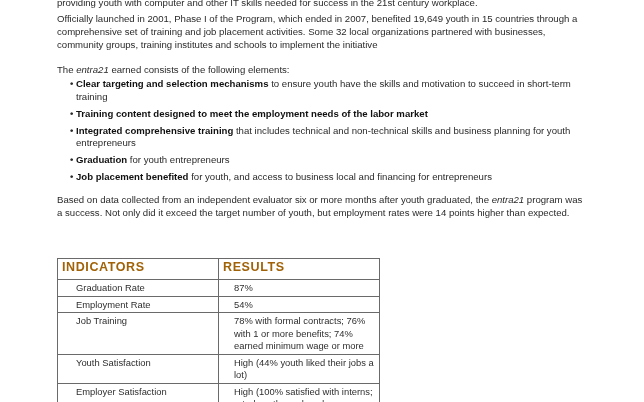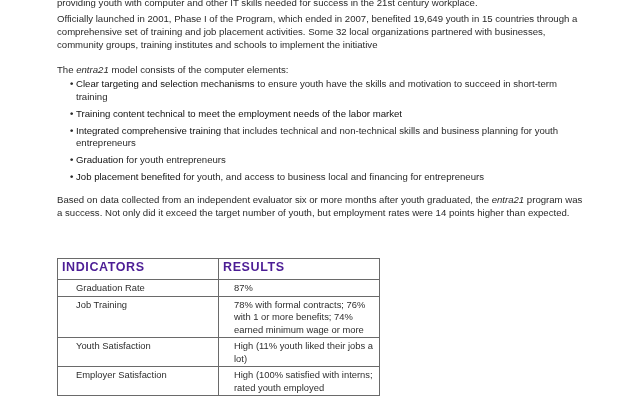"model consists of the computer" span { text: model consists of the computer -> earned consists of the following }
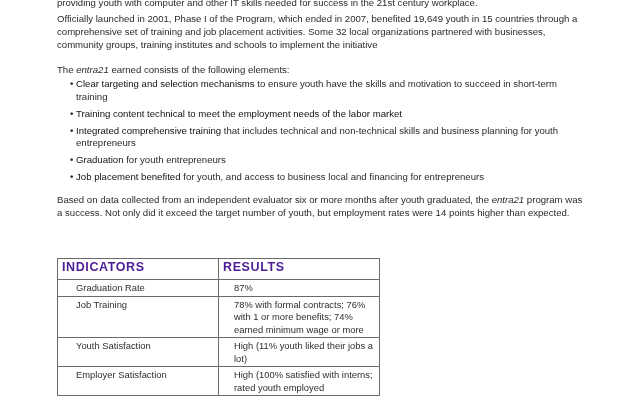"Clear targeting and selection mechanisms" ul.elements li b { font-weight: normal -> bold }
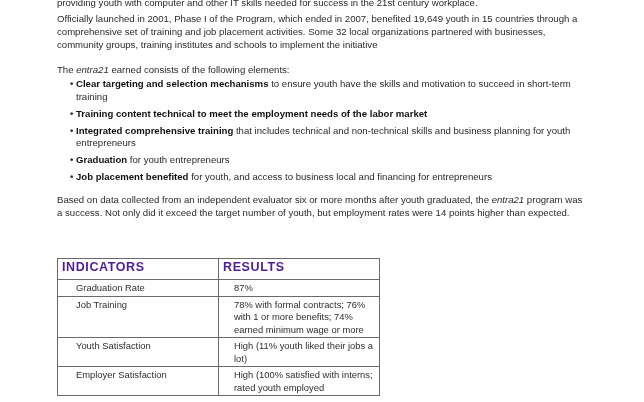"Training content technical to meet" b { text: technical -> designed }
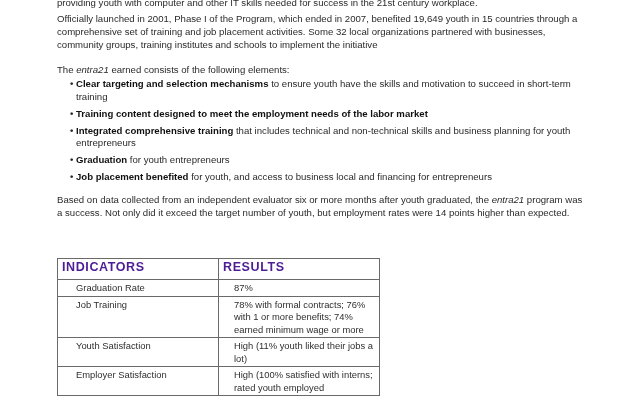"INDICATORS" table.results th { color: #4c1d95 -> #a16207 }
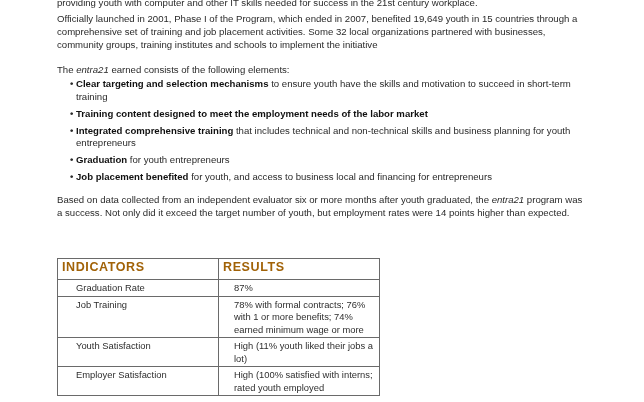"Employment Rate" tr { html: none -> <tr> <td>Employment Rate</td> <td>54%</td> </tr> }
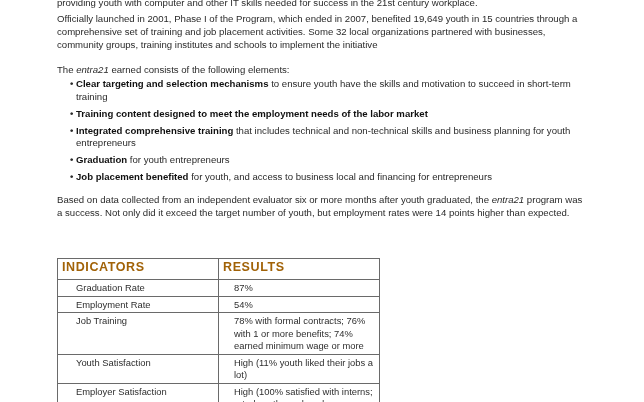"High (11% youth liked their" td.res { text: 11% -> 44% }
